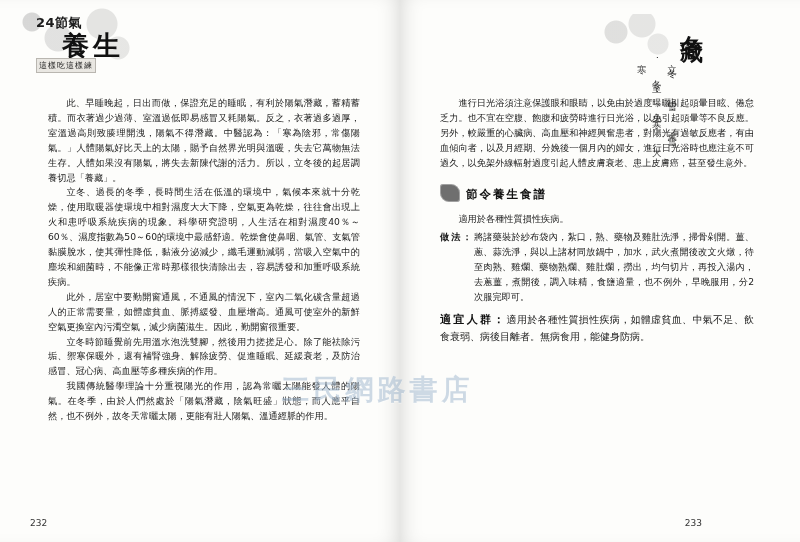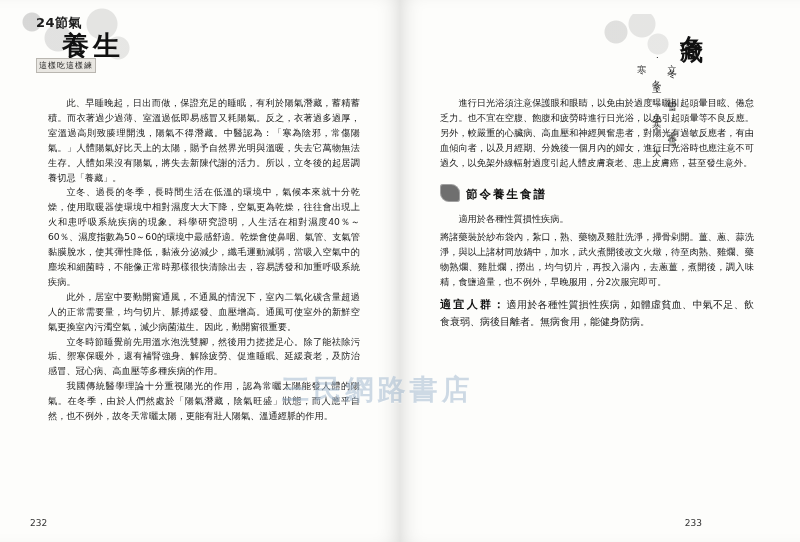"做法：" div.recipe-key { html: none -> <div>做法：</div> }
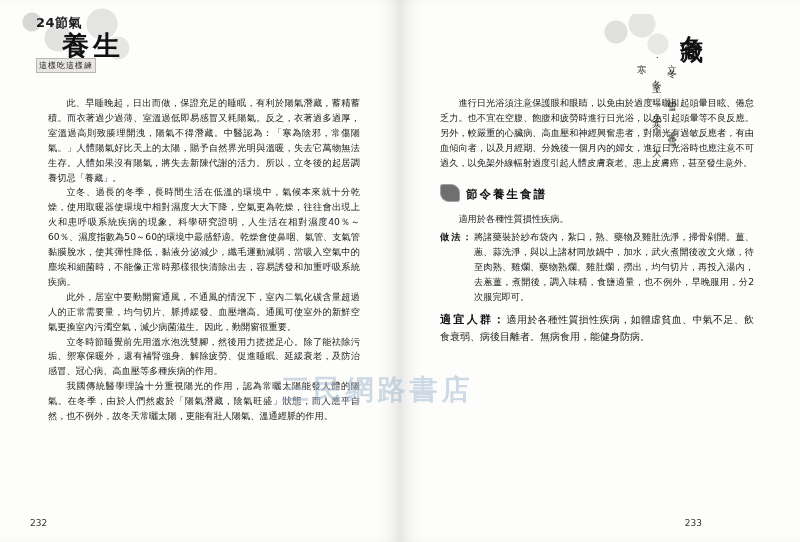"此外，居室中要勤開窗通風，不通風的情況下，室內二氧化碳含量超過人的正常需要量，均" p { text: 均勻切片 -> 如體虛貧血 }
